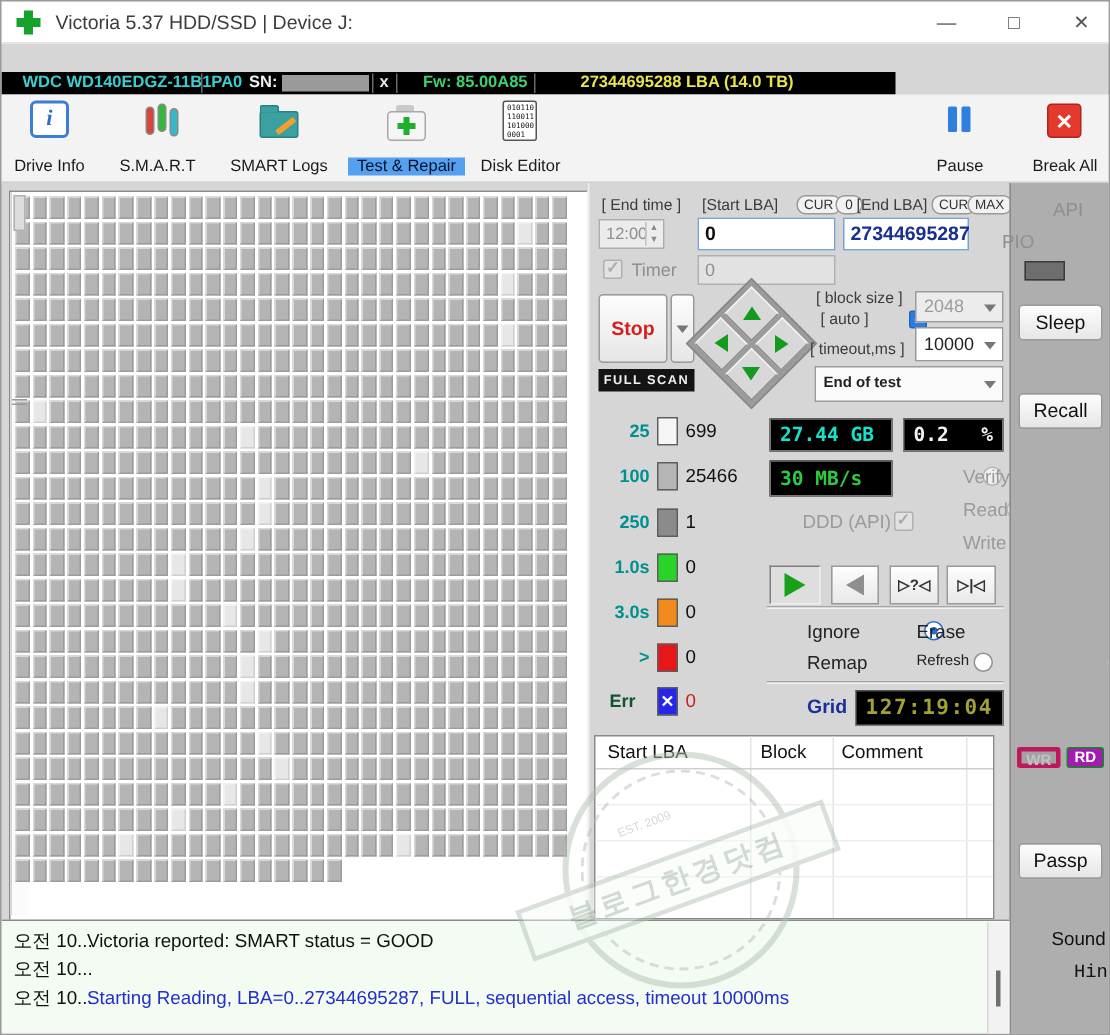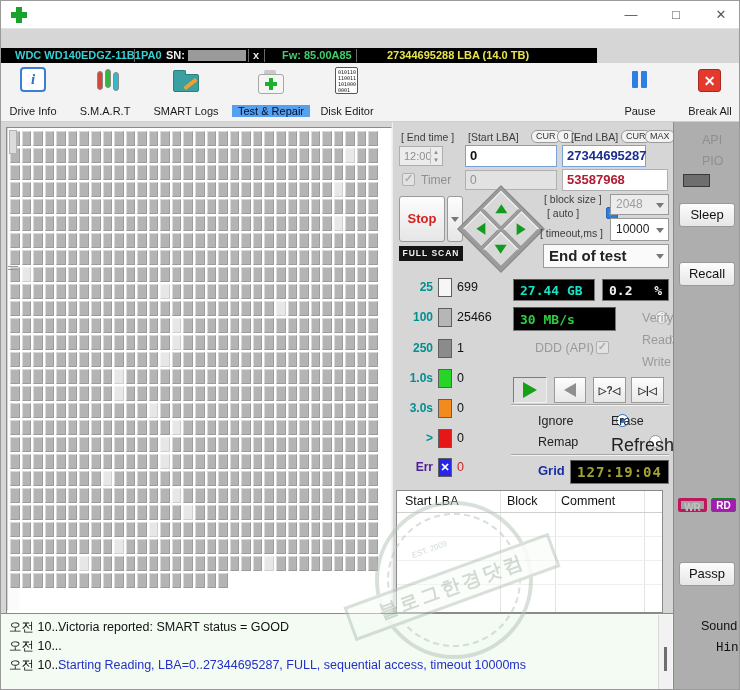"Victoria 5.37 HDD/SSD | Device" div.abs { html: none -> <div>Victoria 5.37 HDD/SSD | Device J:</div> }
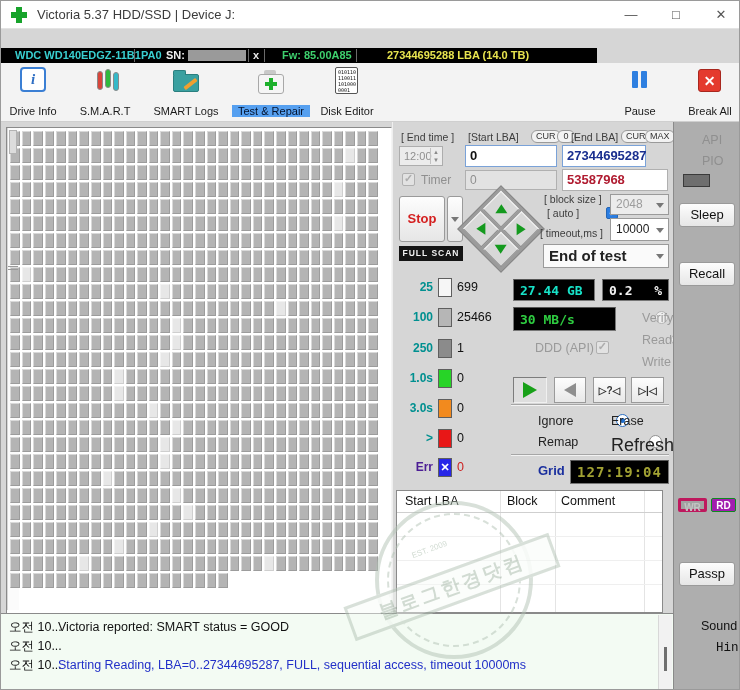"PIO" span.abs { left: 701px -> 667px }
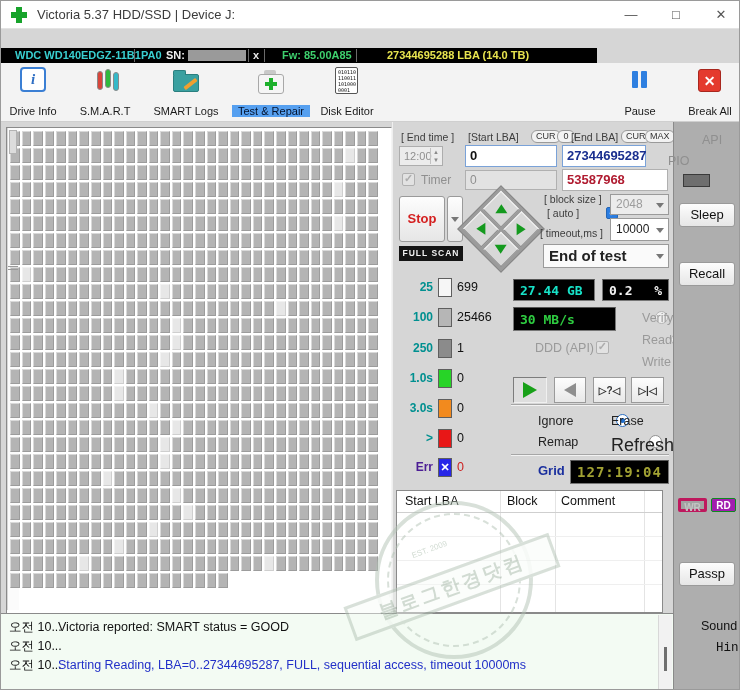"53587968" div.abs { html: <div>53587968</div> -> none }
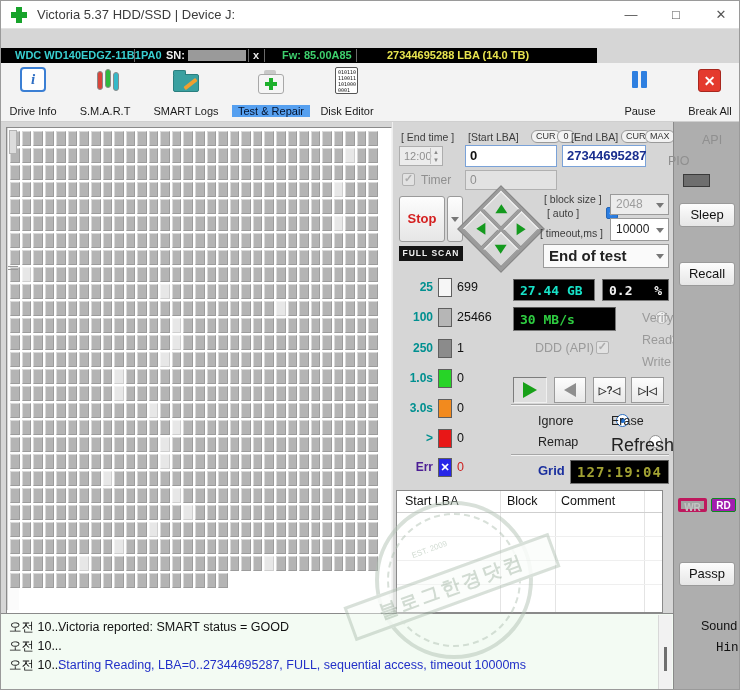"End of test" div.abs { font-size: 15px -> 10px }
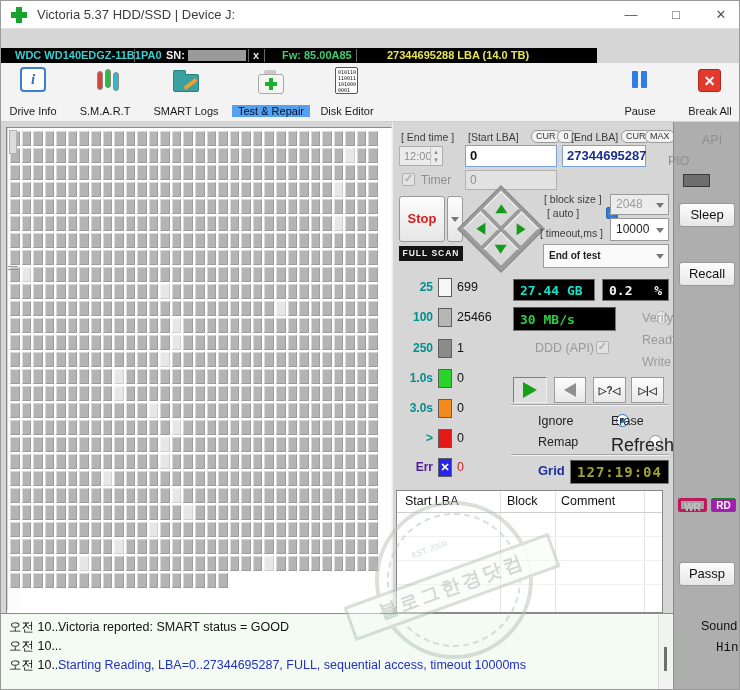"30 MB/s" div.abs { width: 103px -> 82px }
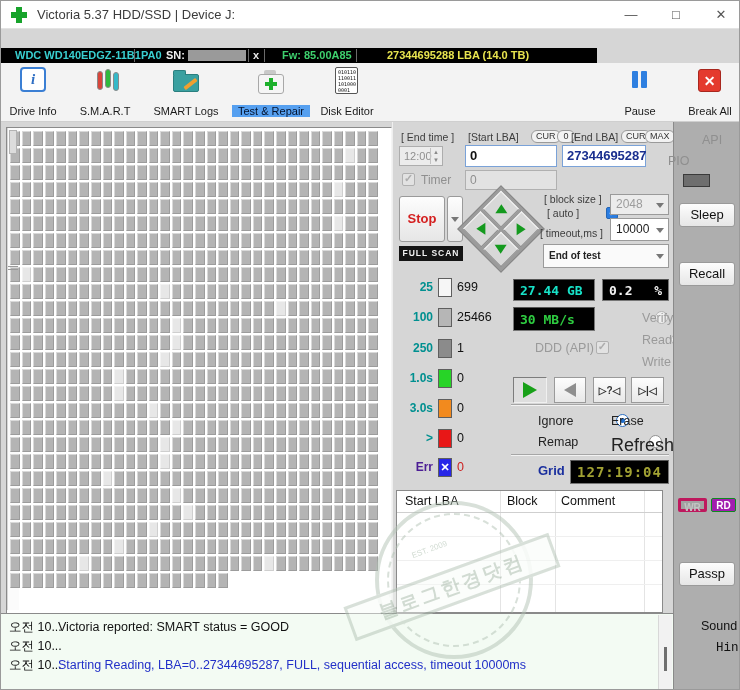"Refresh" span.abs { font-size: 18px -> 10px }
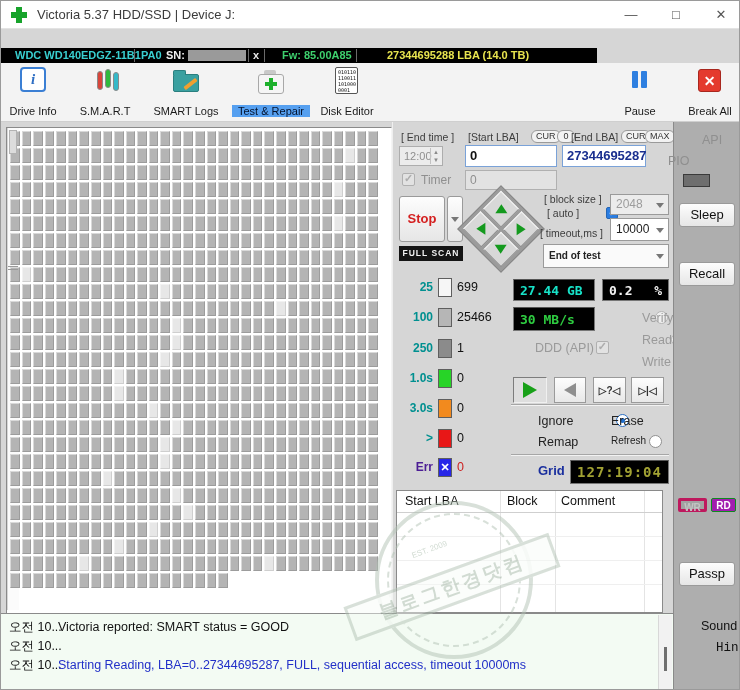"Err" .stat-lbl.errlbl { color: #4c1d95 -> #14532d; text-align: none -> center }
